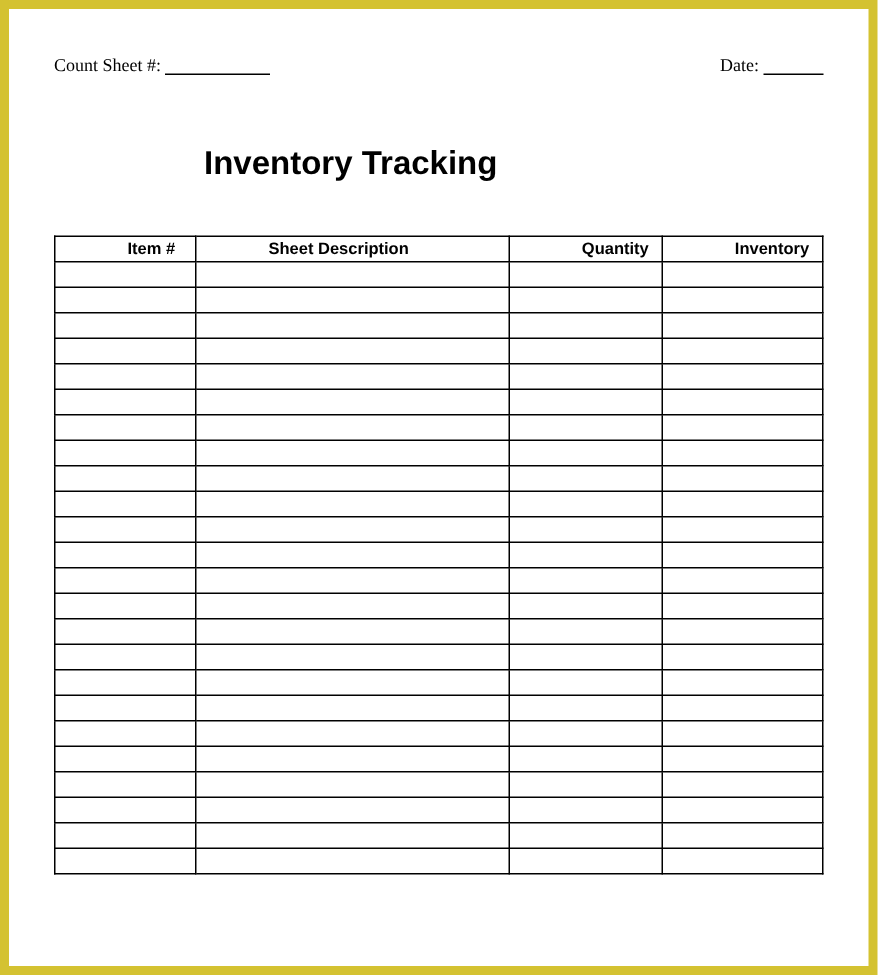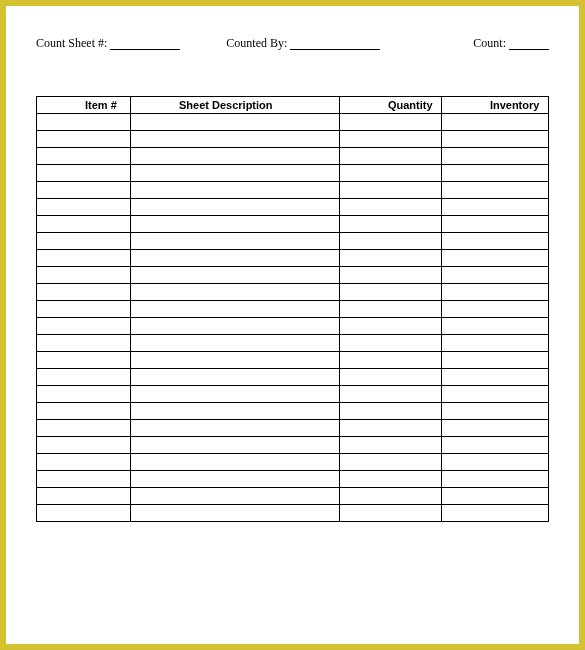"Counted By:" div.field { html: <div> <span>Counted By:</span> <span></span> </div> -> none }
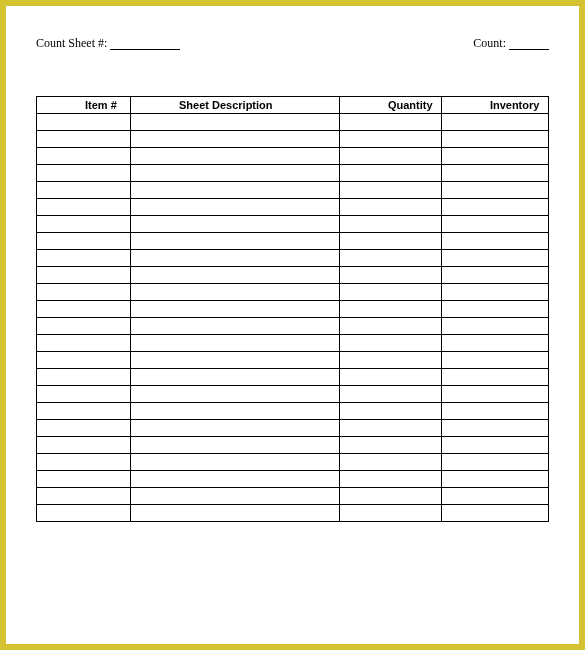"Count:" span.field-label { text: Count -> Date }
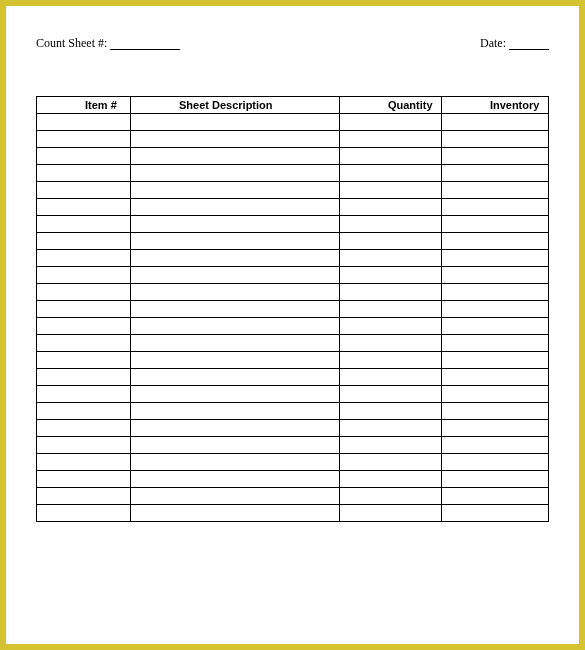"Inventory Tracking" h1.title { html: none -> <h1>Inventory Tracking</h1> }
